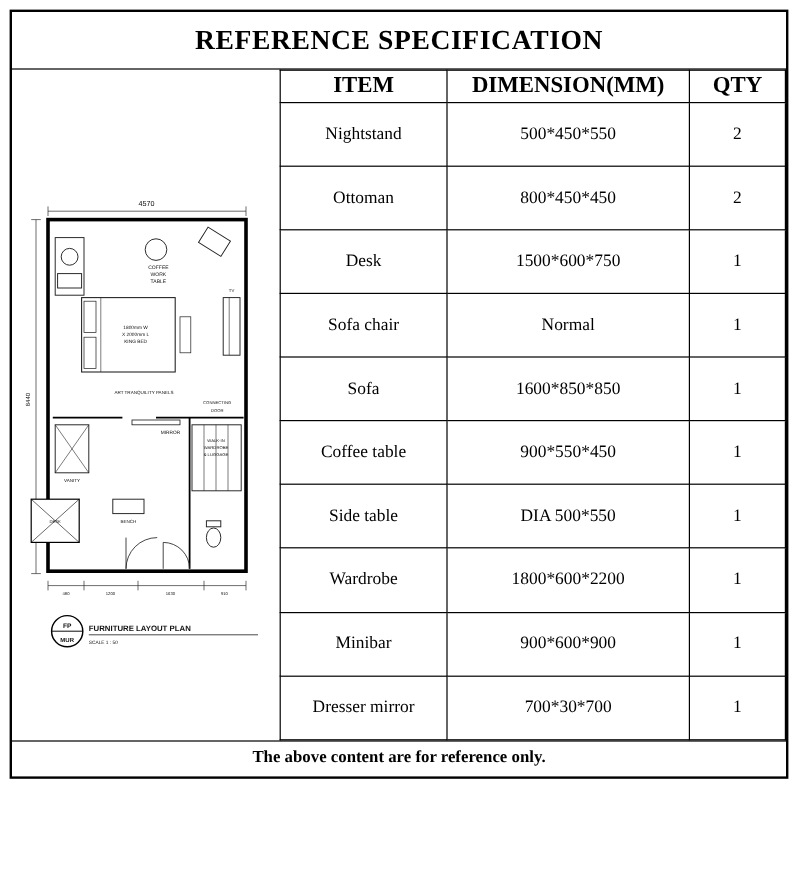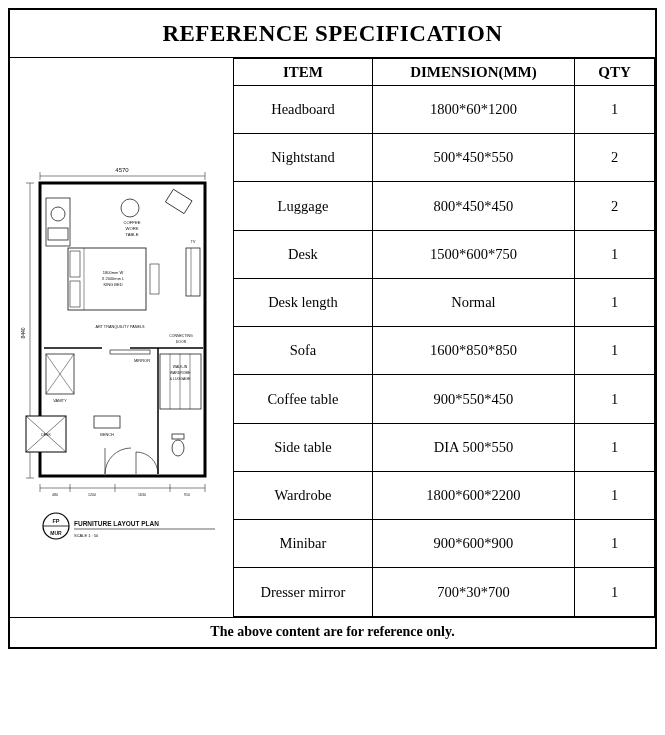"ITEM" table.spec thead th { font-size: 15px -> 19px }
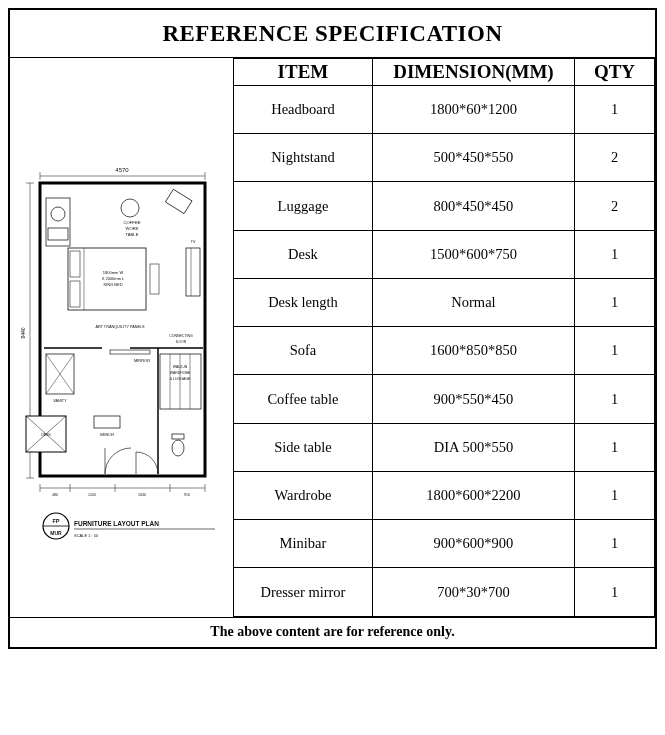"Headboard" tr { html: <tr> <td>Headboard</td> <td>1800*60*1200</td> <td>1</td> </tr> -> none }
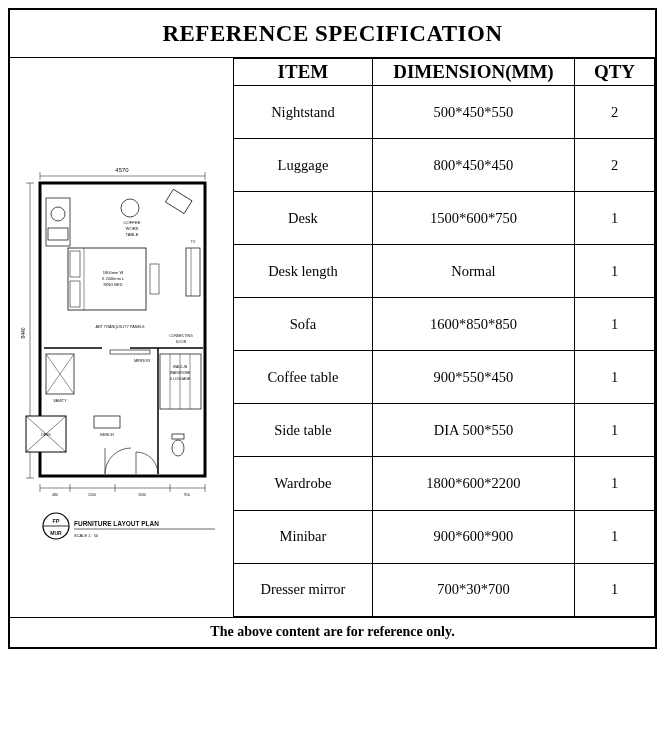"Luggage" td { text: Luggage -> Ottoman }
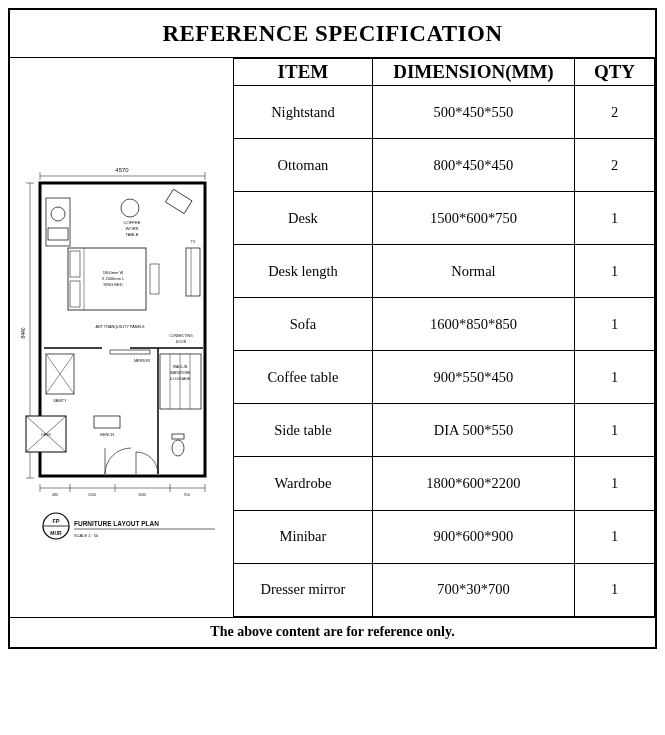"Desk length" td { text: Desk length -> Sofa chair }
